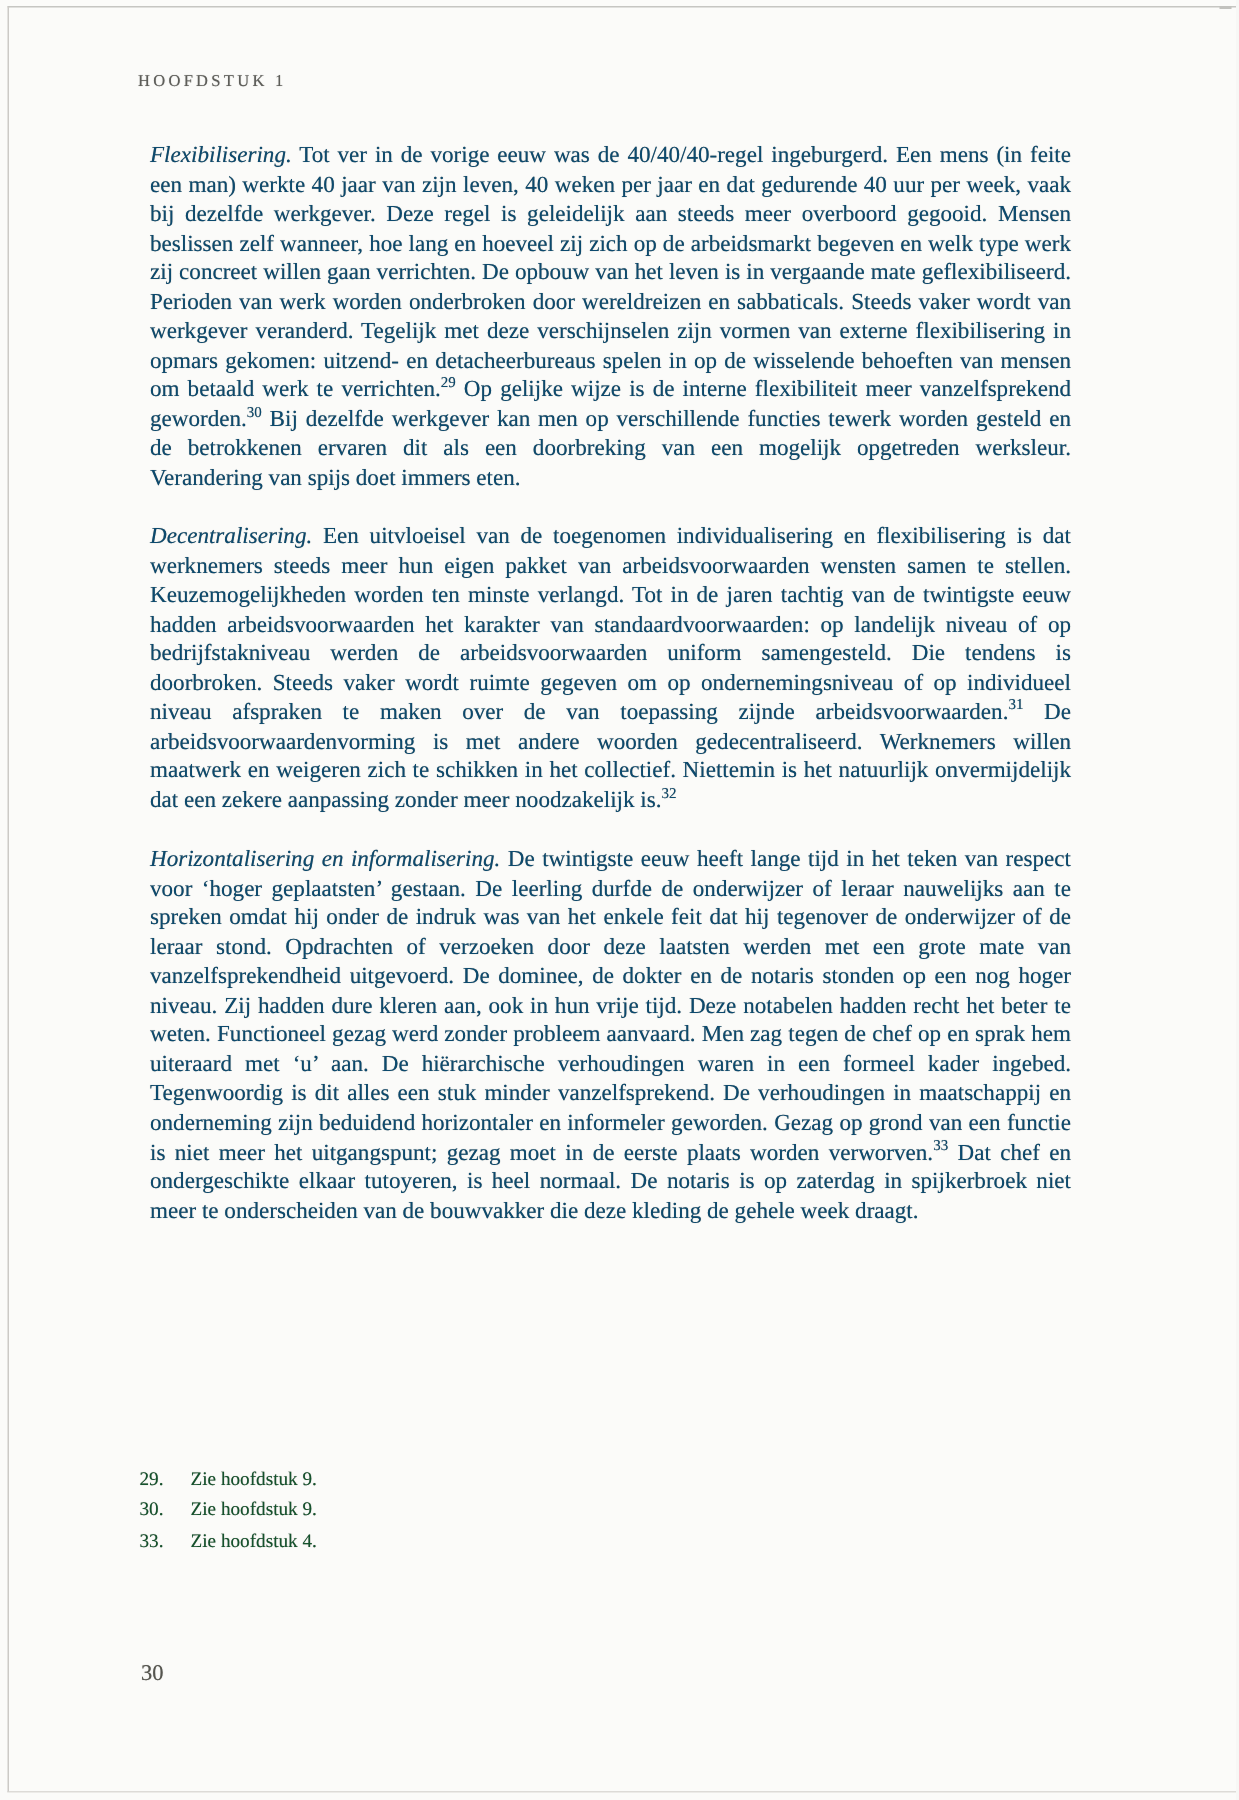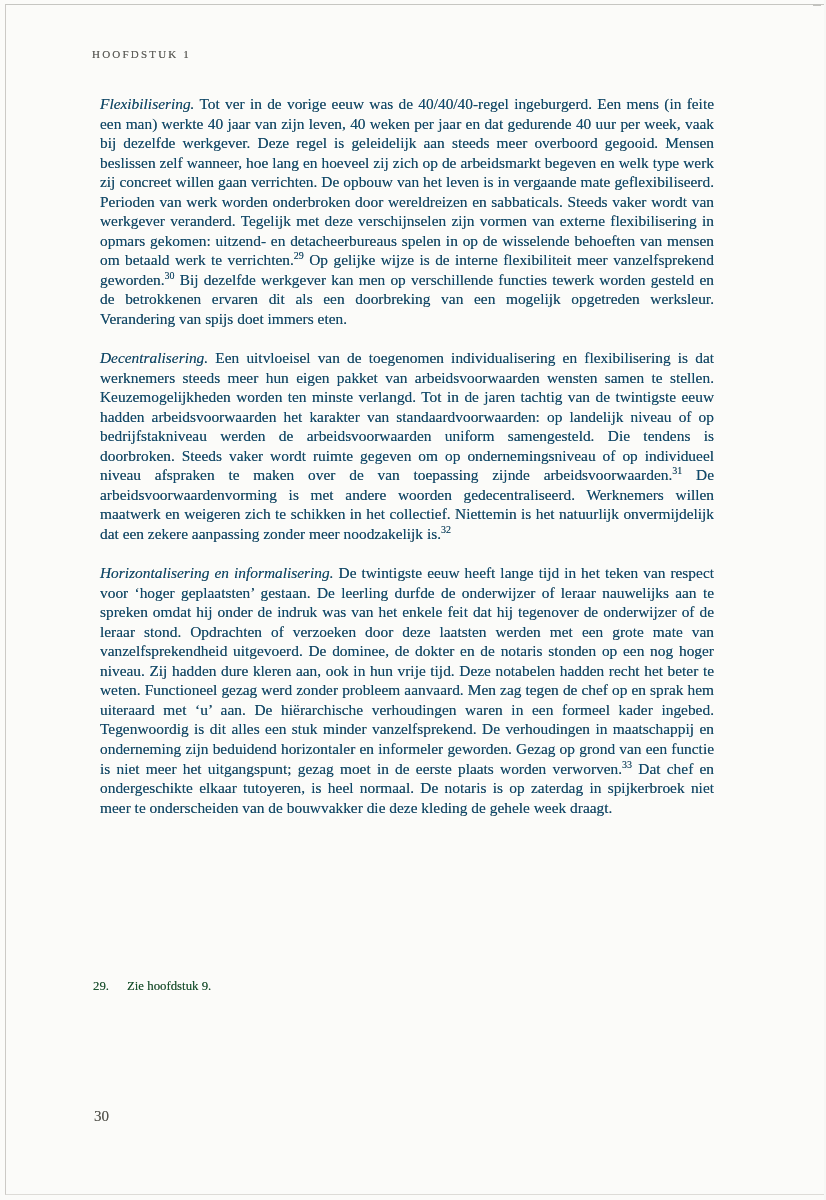"30." div.footnote-row { html: none -> <div> <span>30.</span> <span>Zie hoofdstuk 9.</span> </div> }
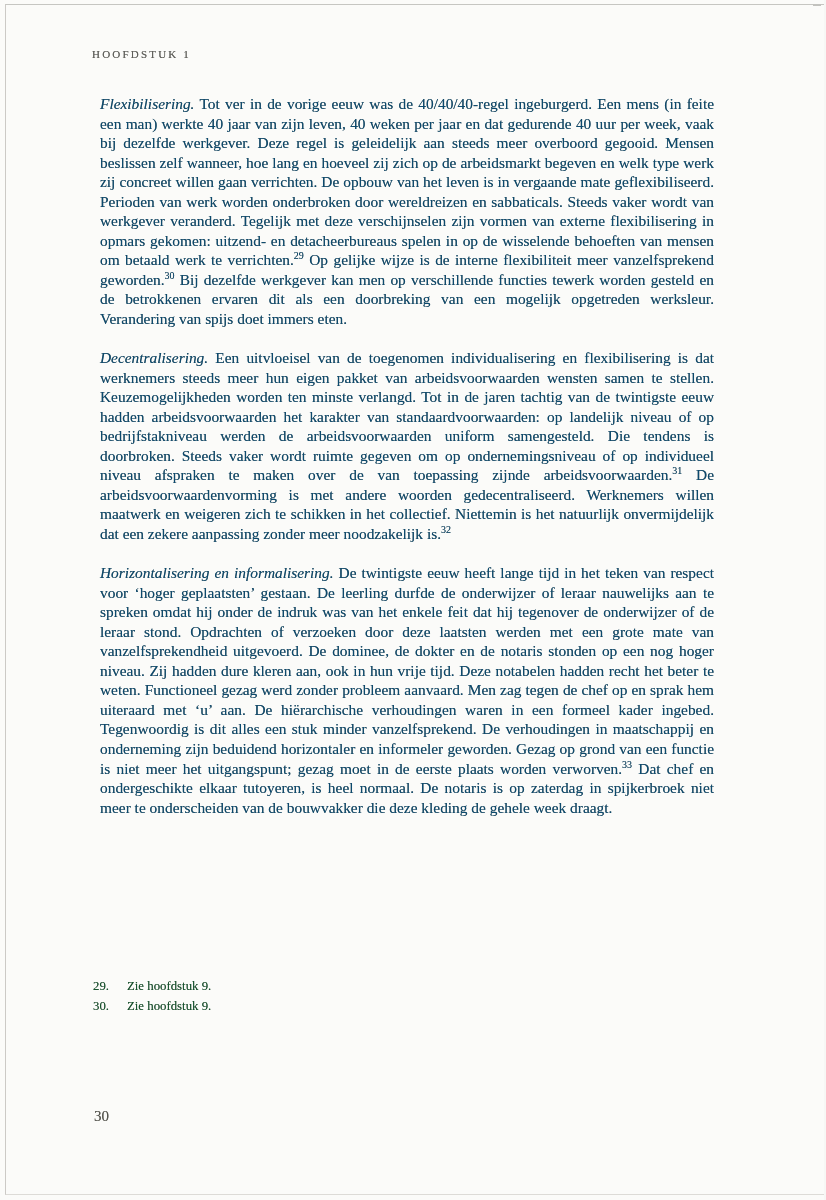"33." div.footnote-row { html: none -> <div> <span>33.</span> <span>Zie hoofdstuk 4.</span> </div> }
